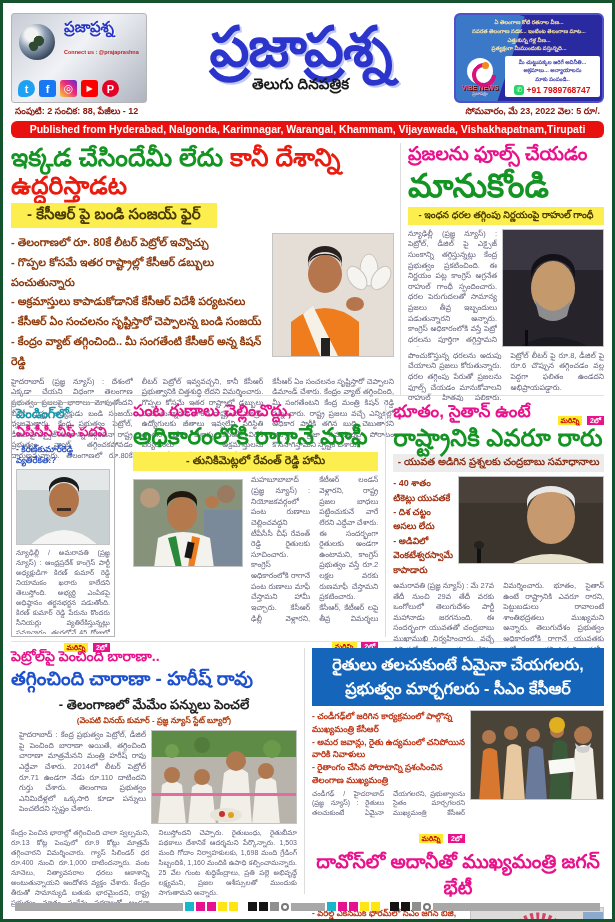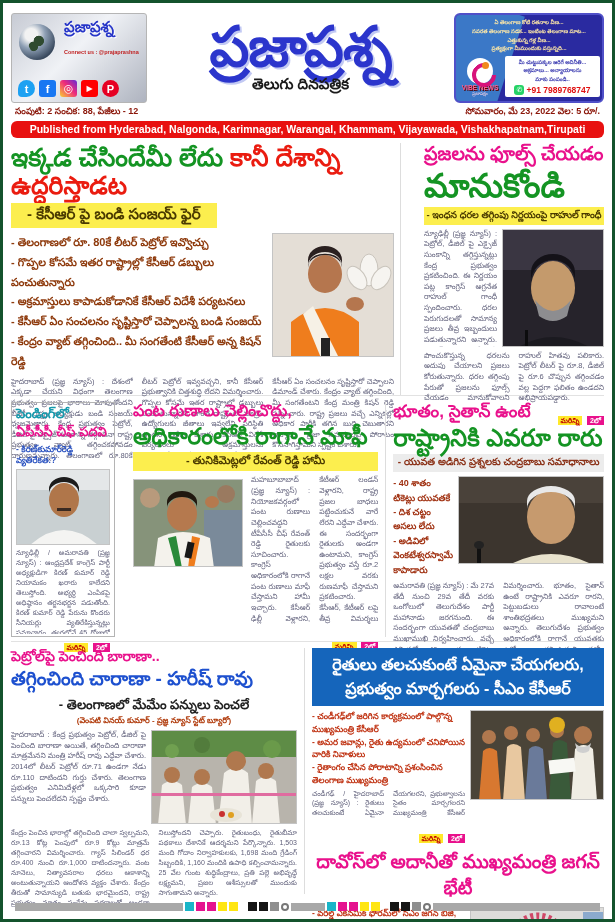"ప్రజలను ఫూల్స్ చేయడం" .rahul-col { margin-left: 16px -> none }
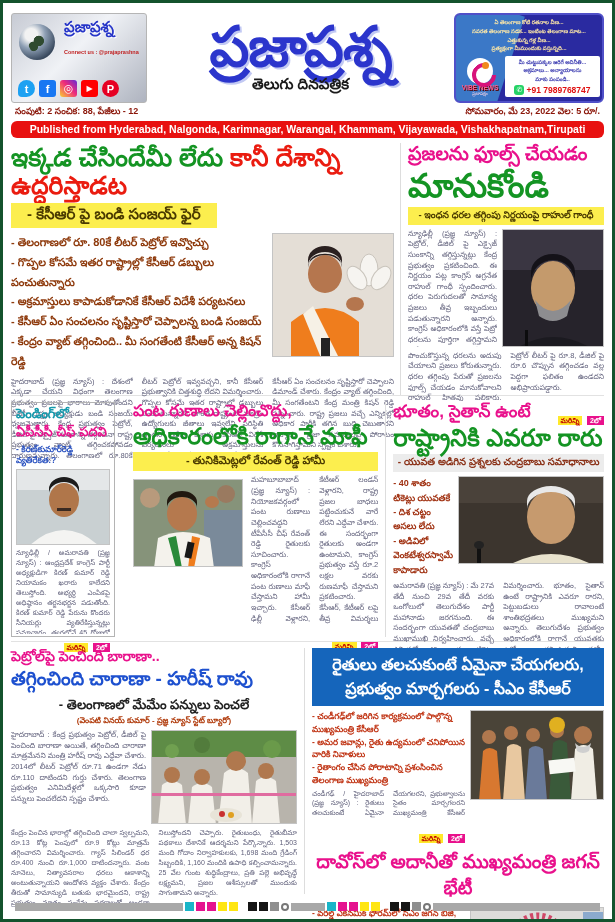"హైదరాబాద్ : కేంద్ర ప్రభుత్వం పెట్రోల్," .ha-row { margin-left: none -> 8px }
